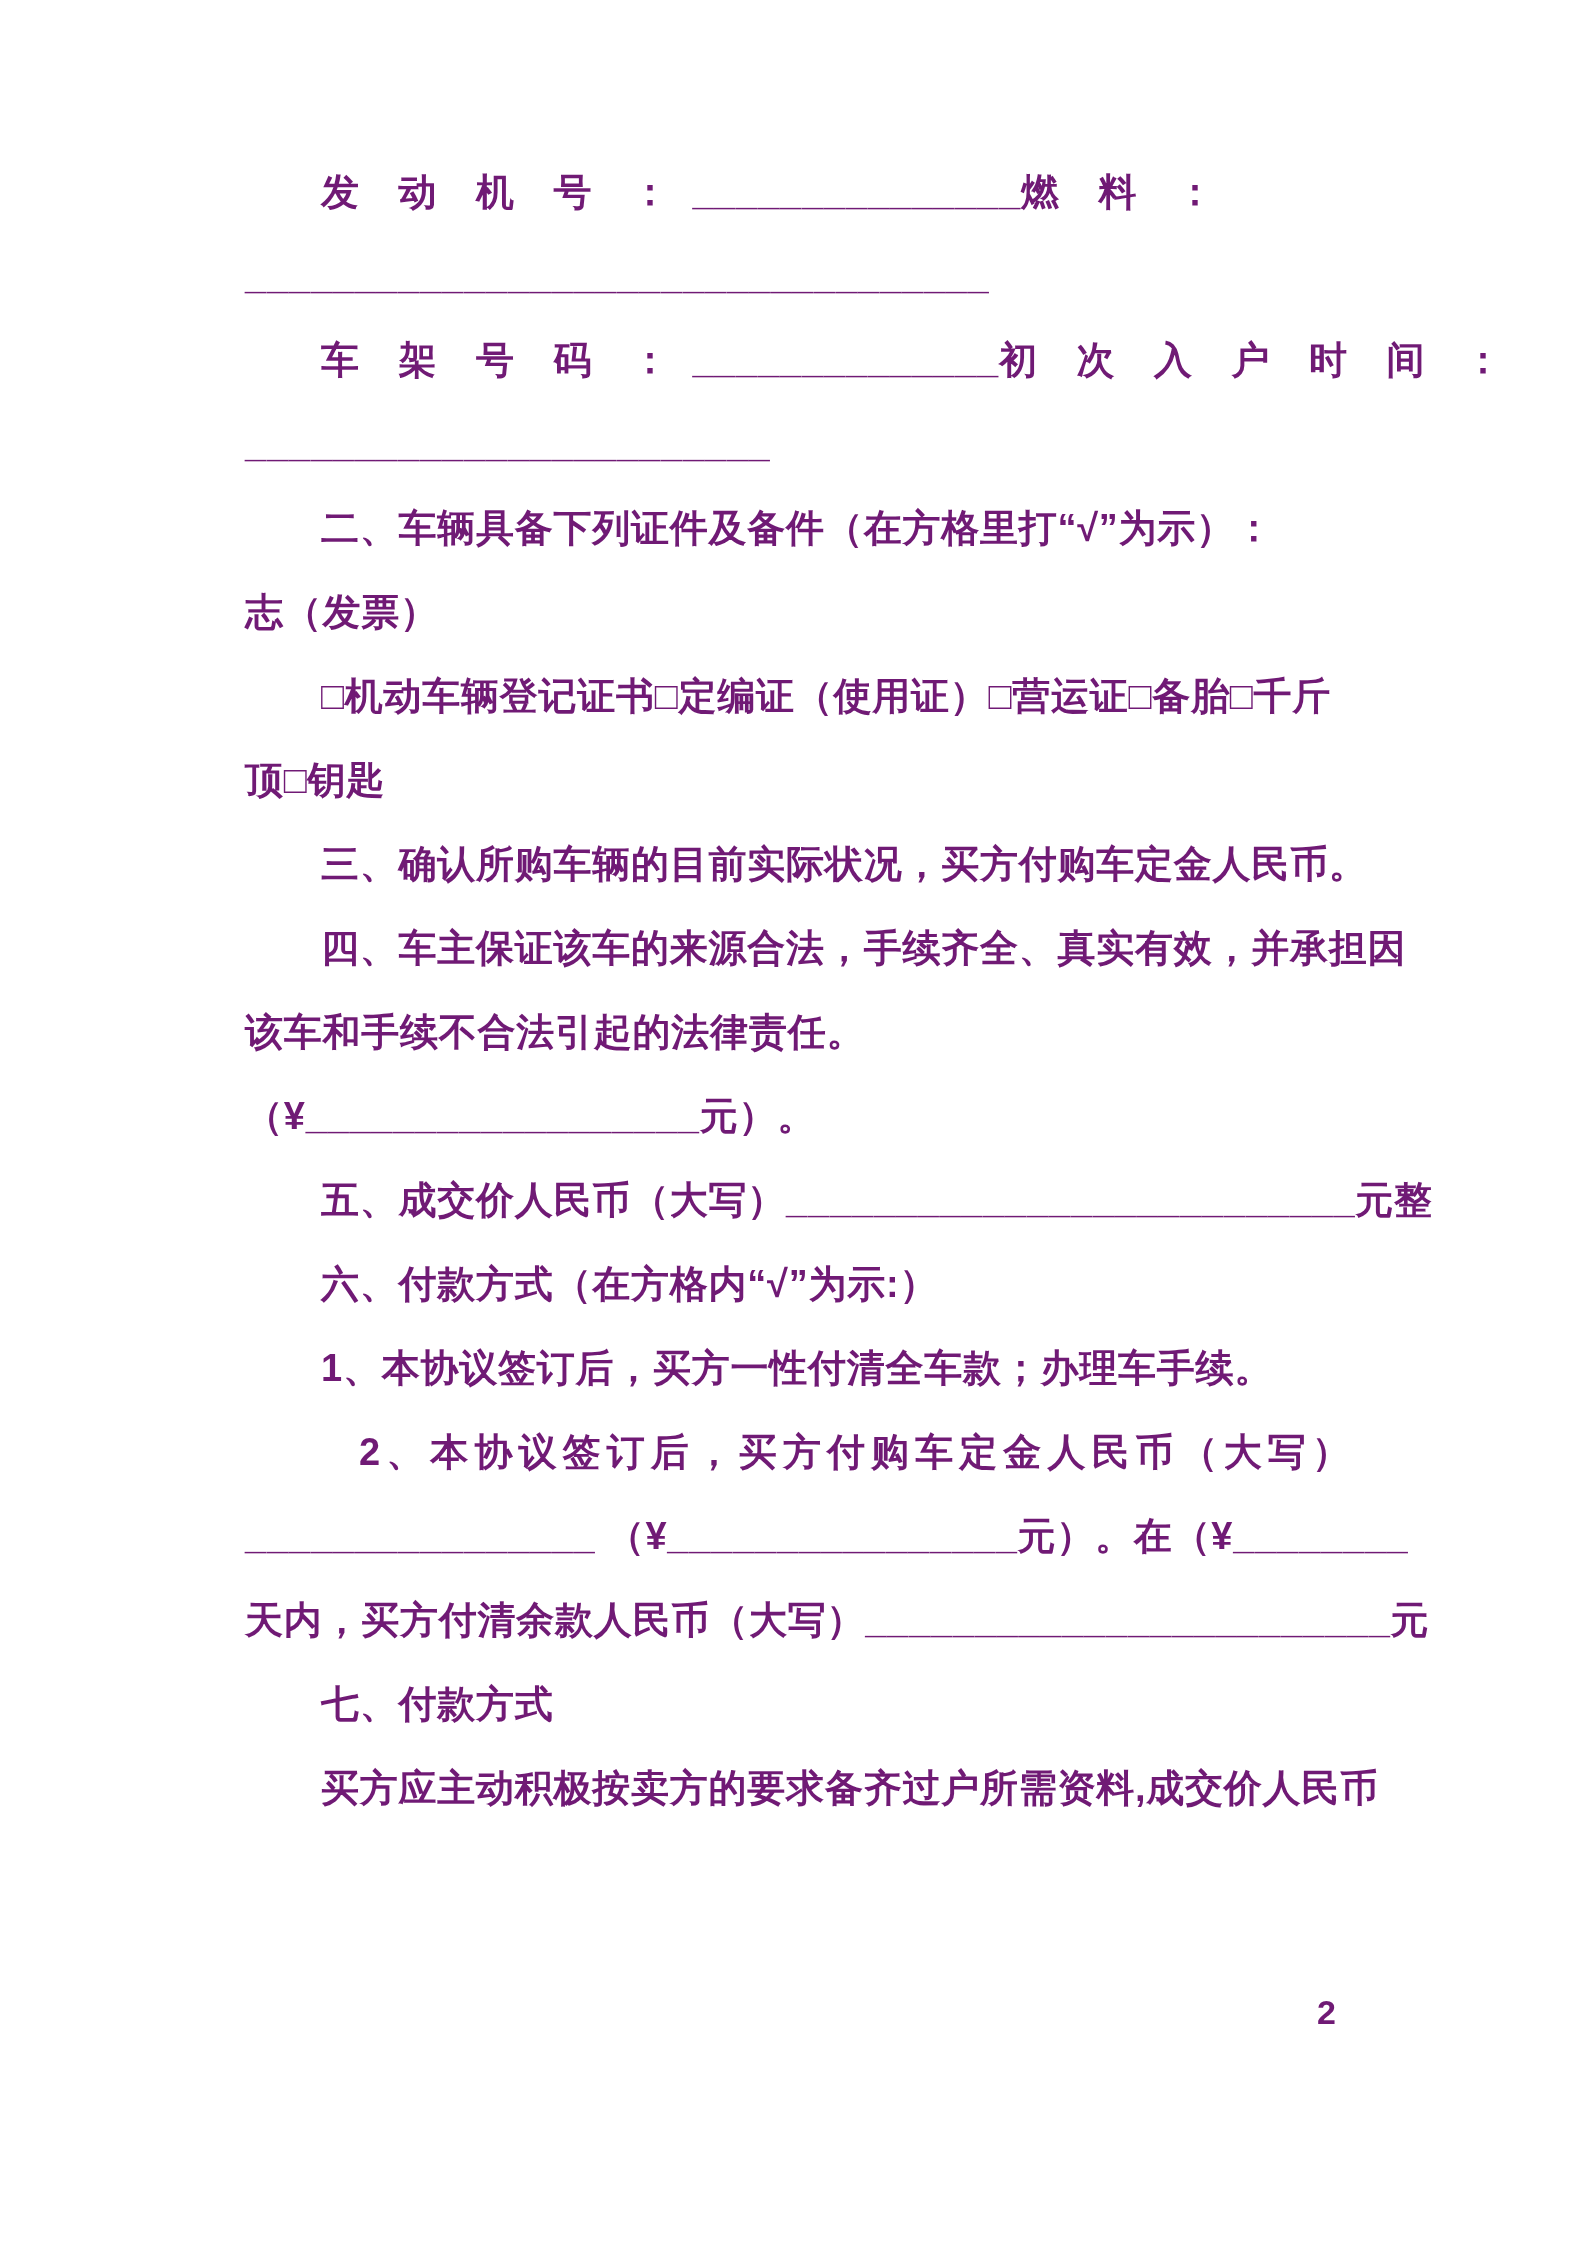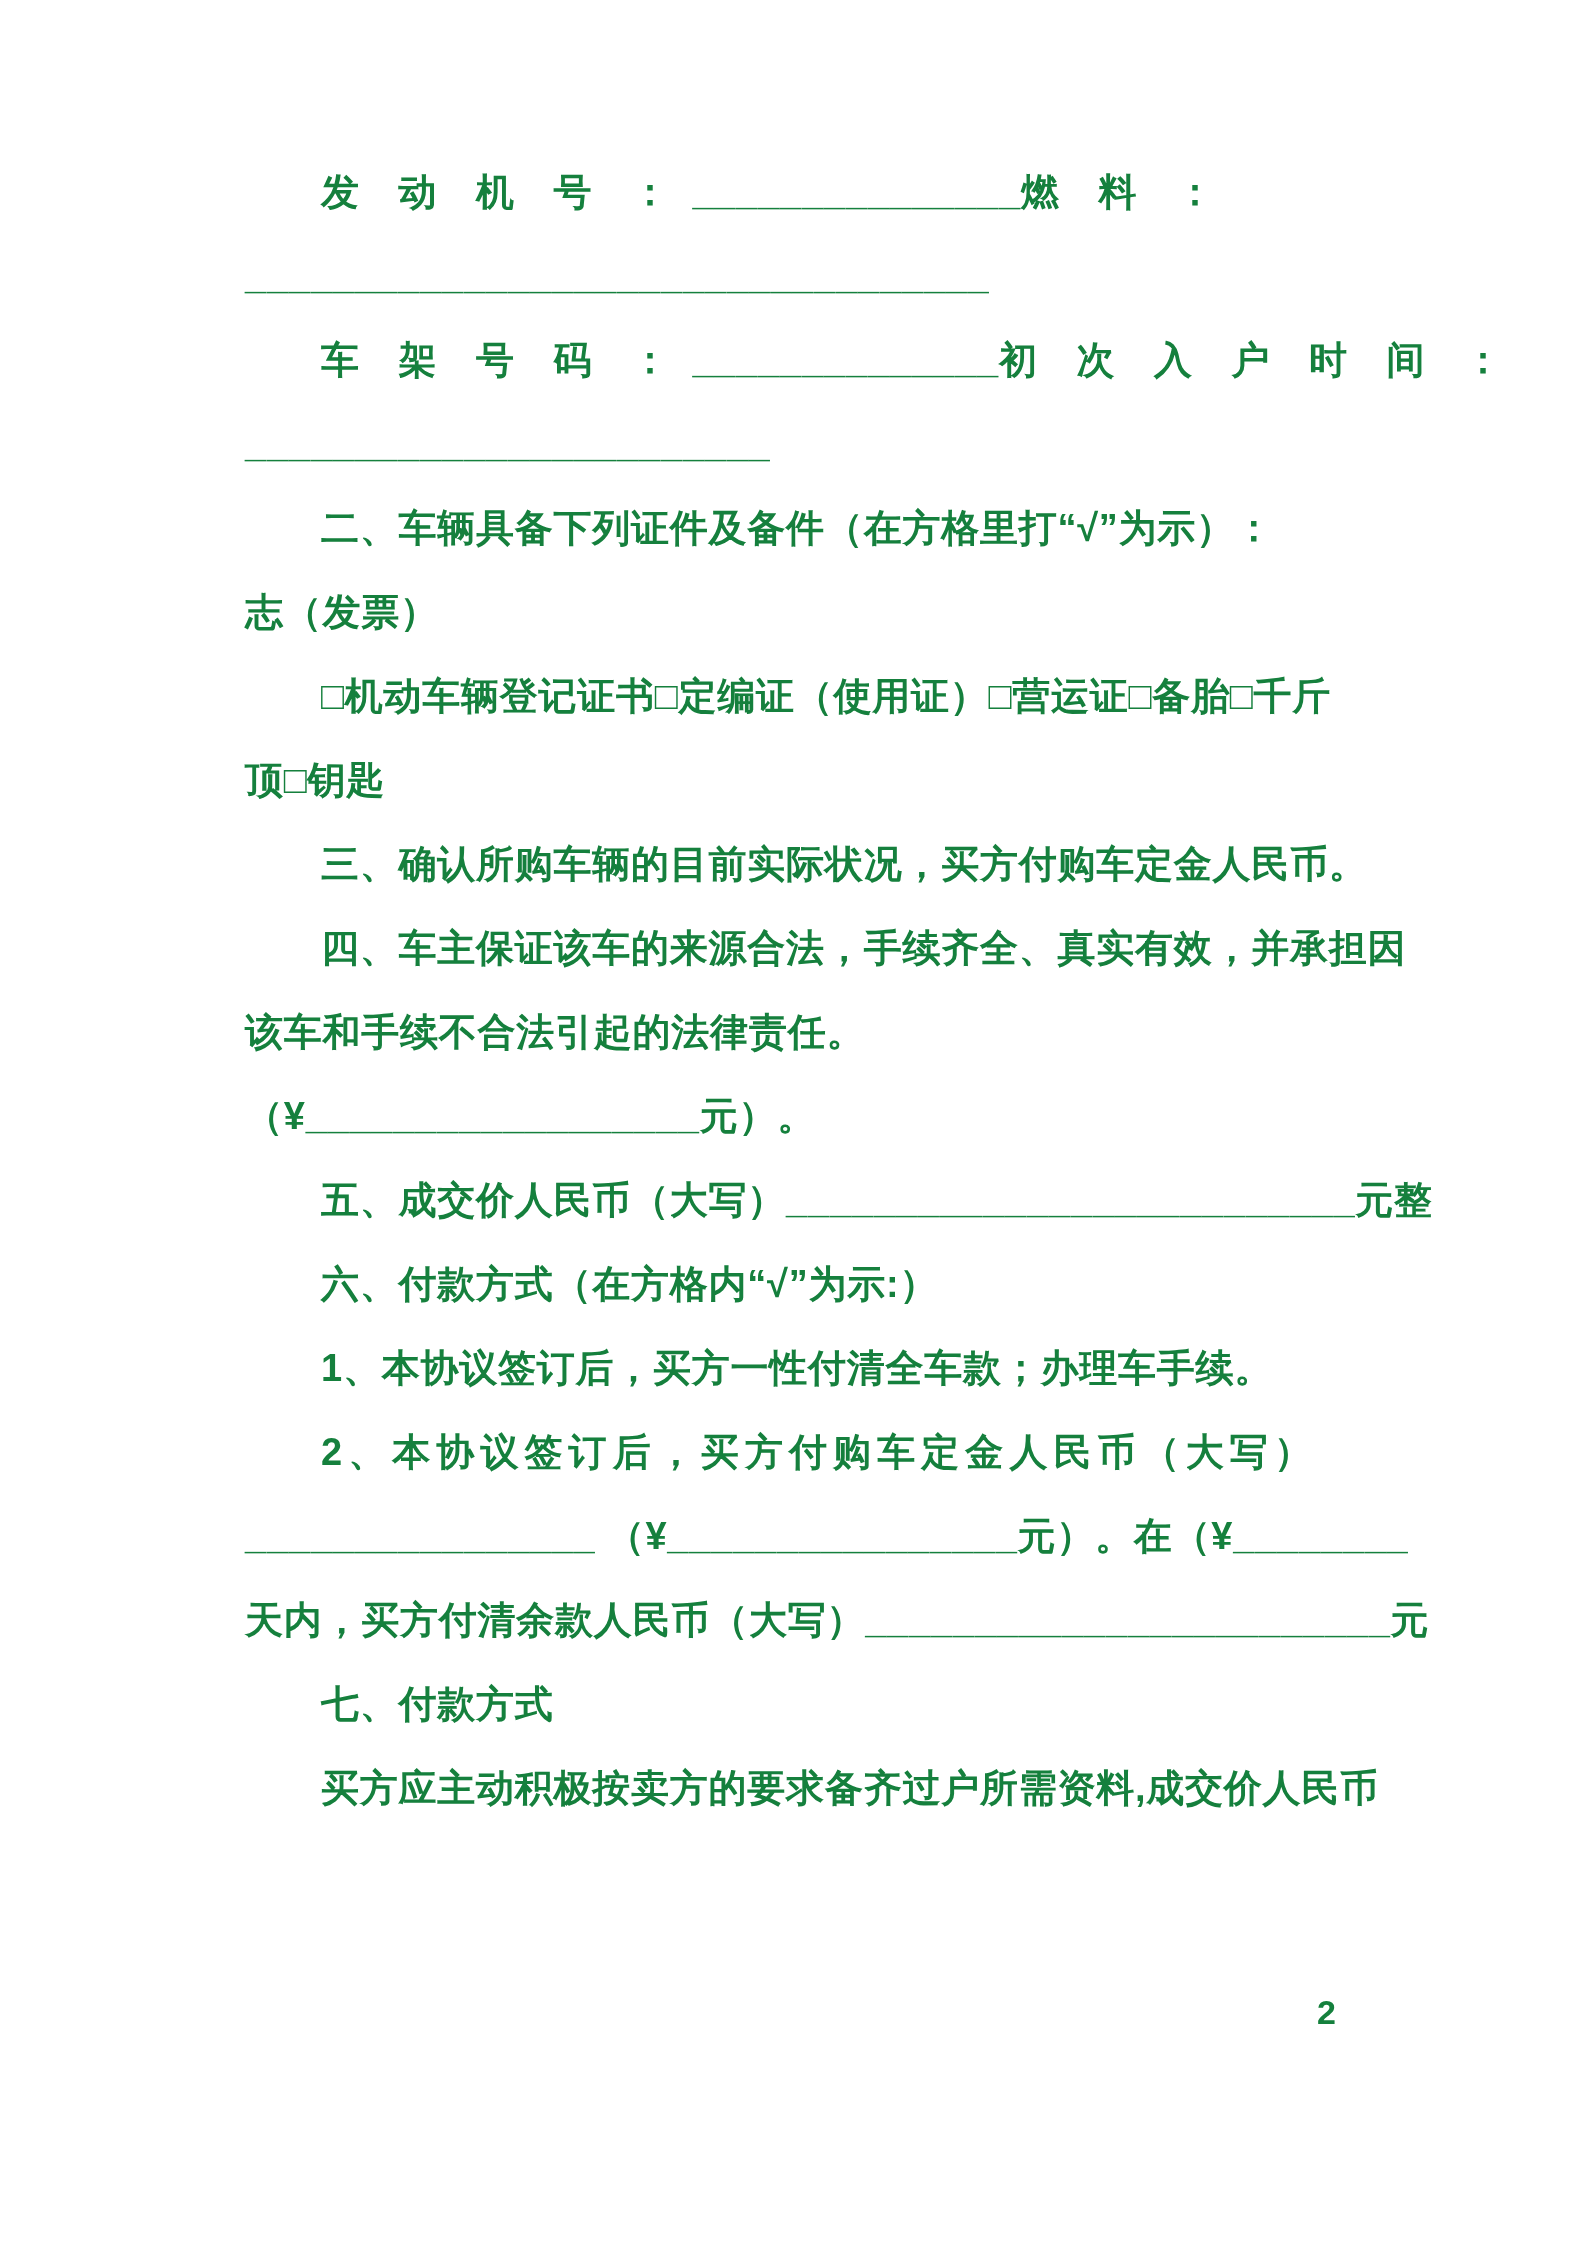"发 动 机 号 ：" .page { color: #15803d -> #701a75 }
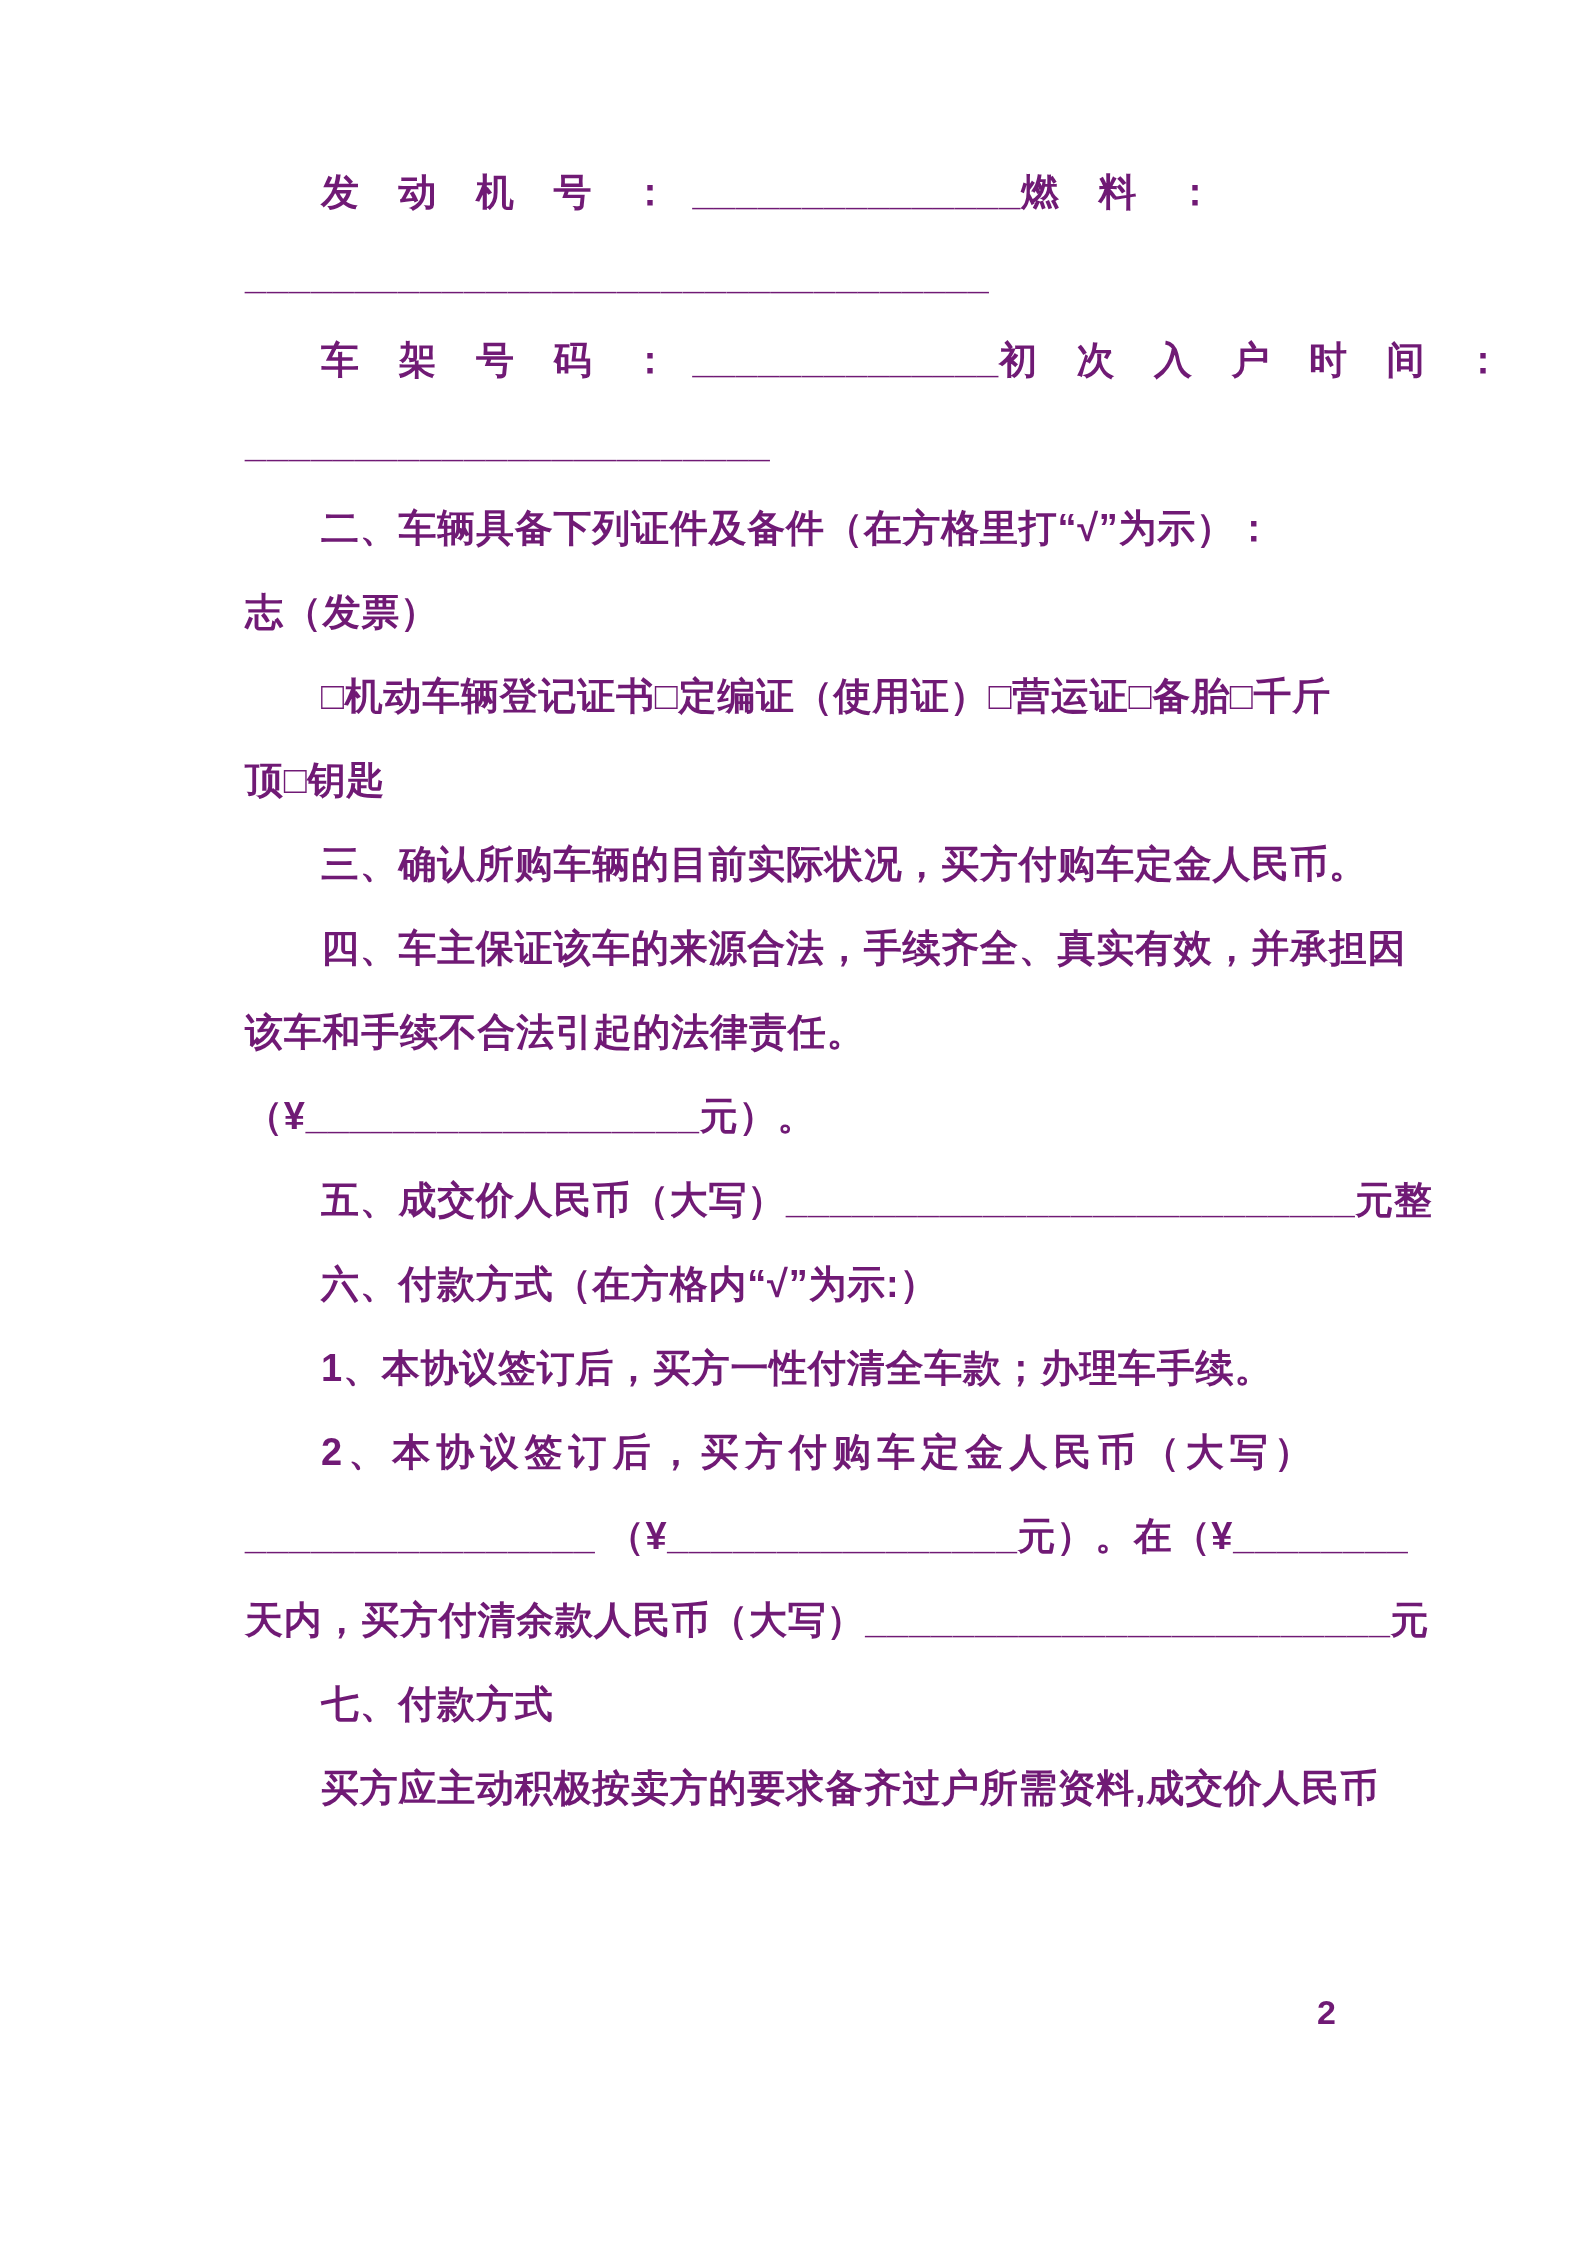"2、本协议签订后，买方付购车定金人民币（大写）" .spread { text-align: none -> right }
